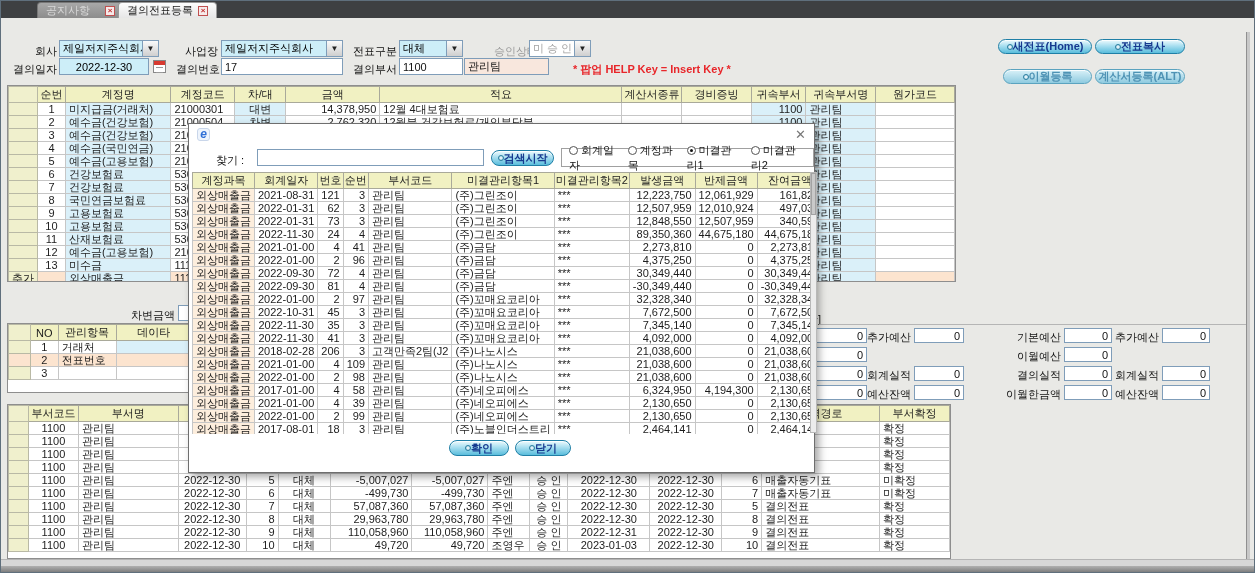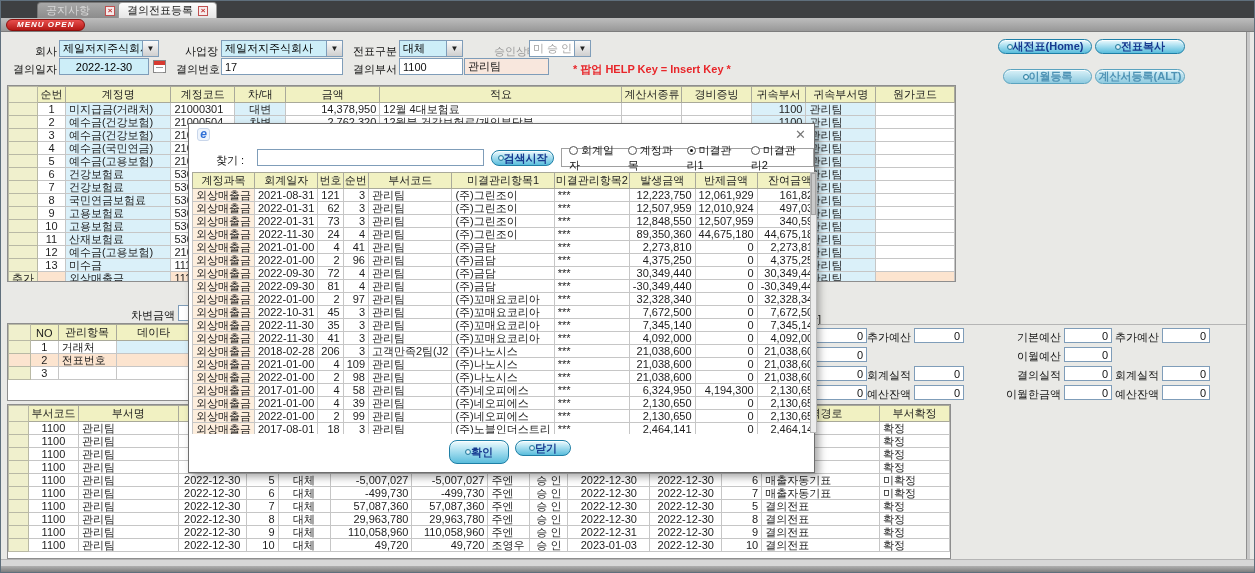"MENU OPEN" div.menubar { html: <div> <div>MENU OPEN</div> </div> -> none }
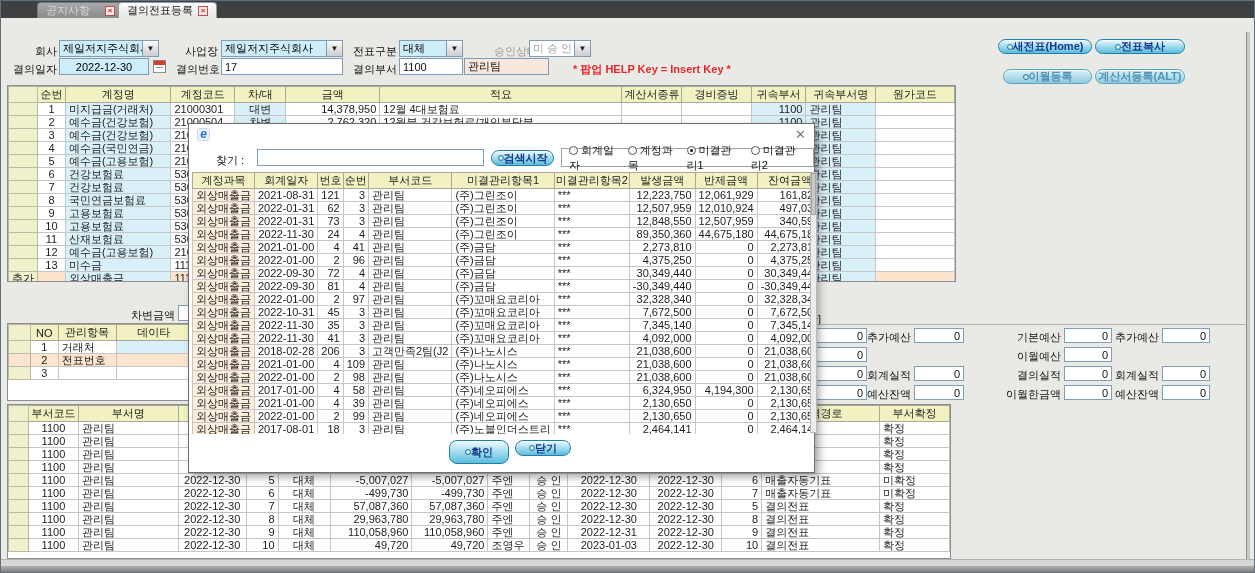"NO" div.gridhost { height: 78px -> 70px }
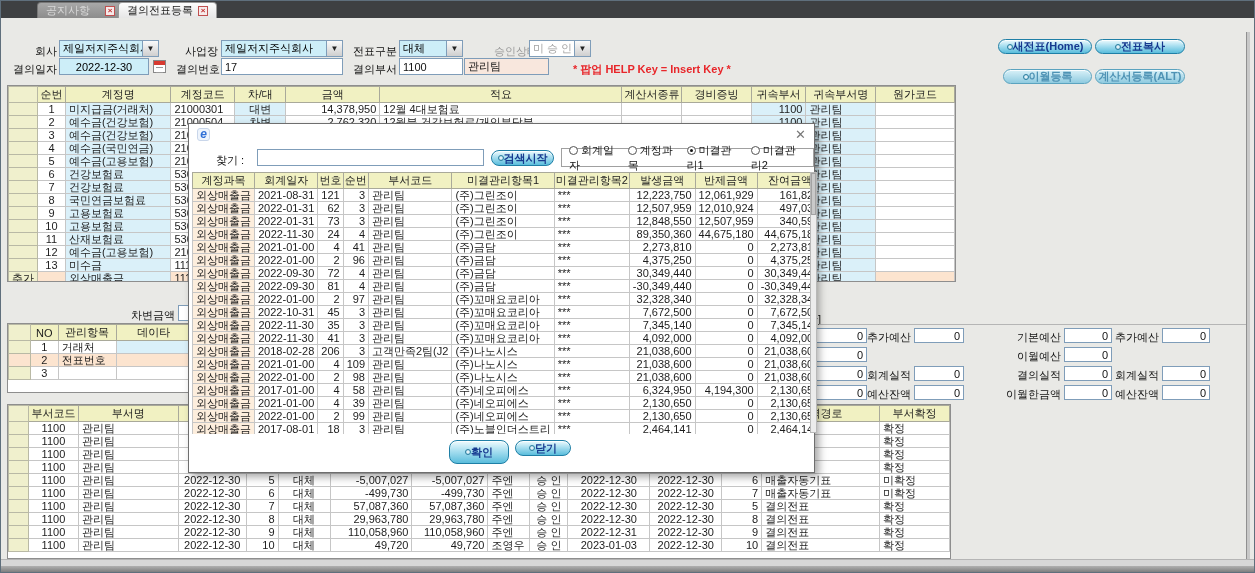"확인" button.abtn { height: 24px -> 16px }
